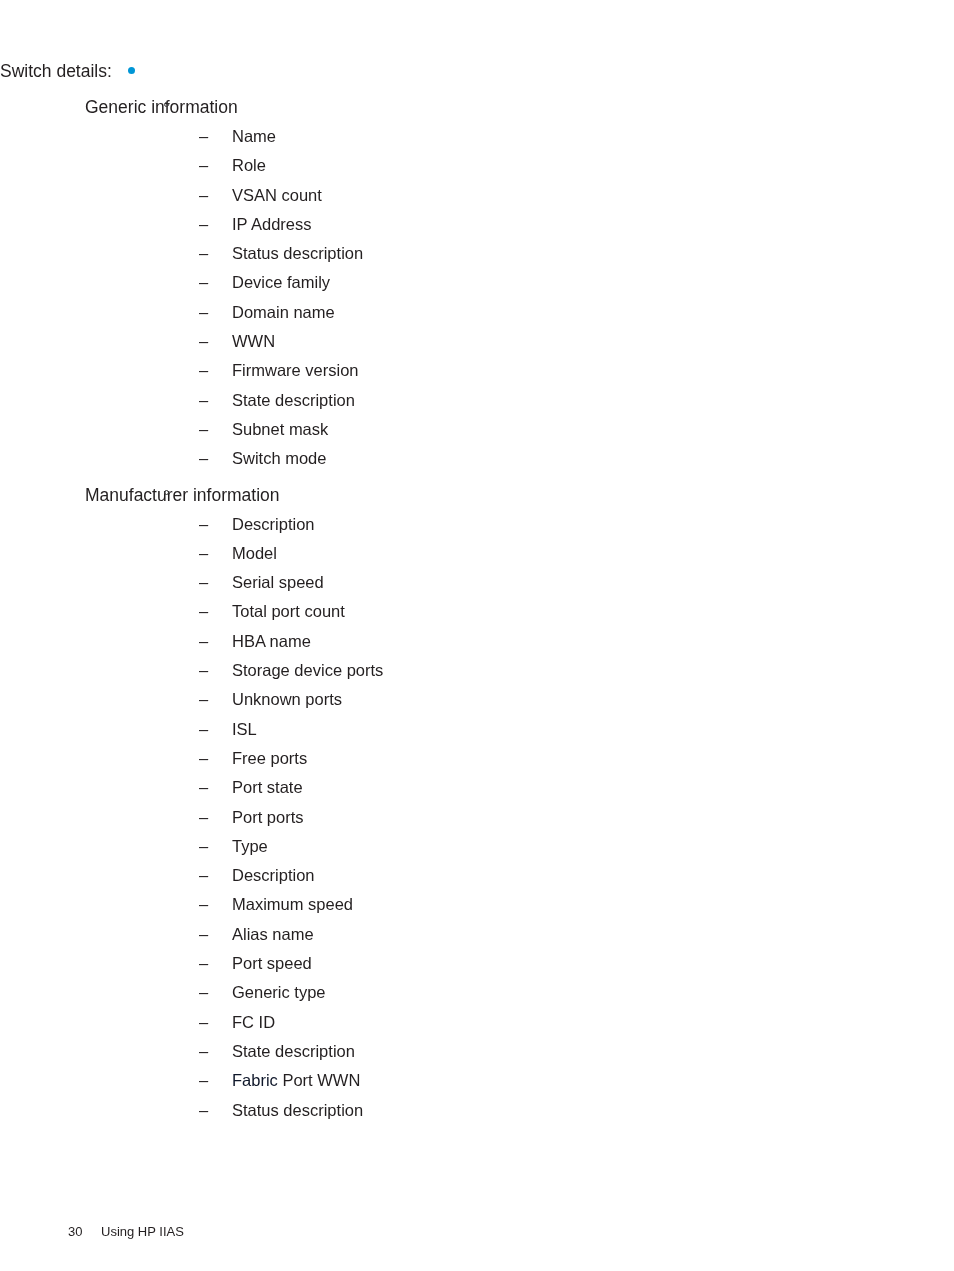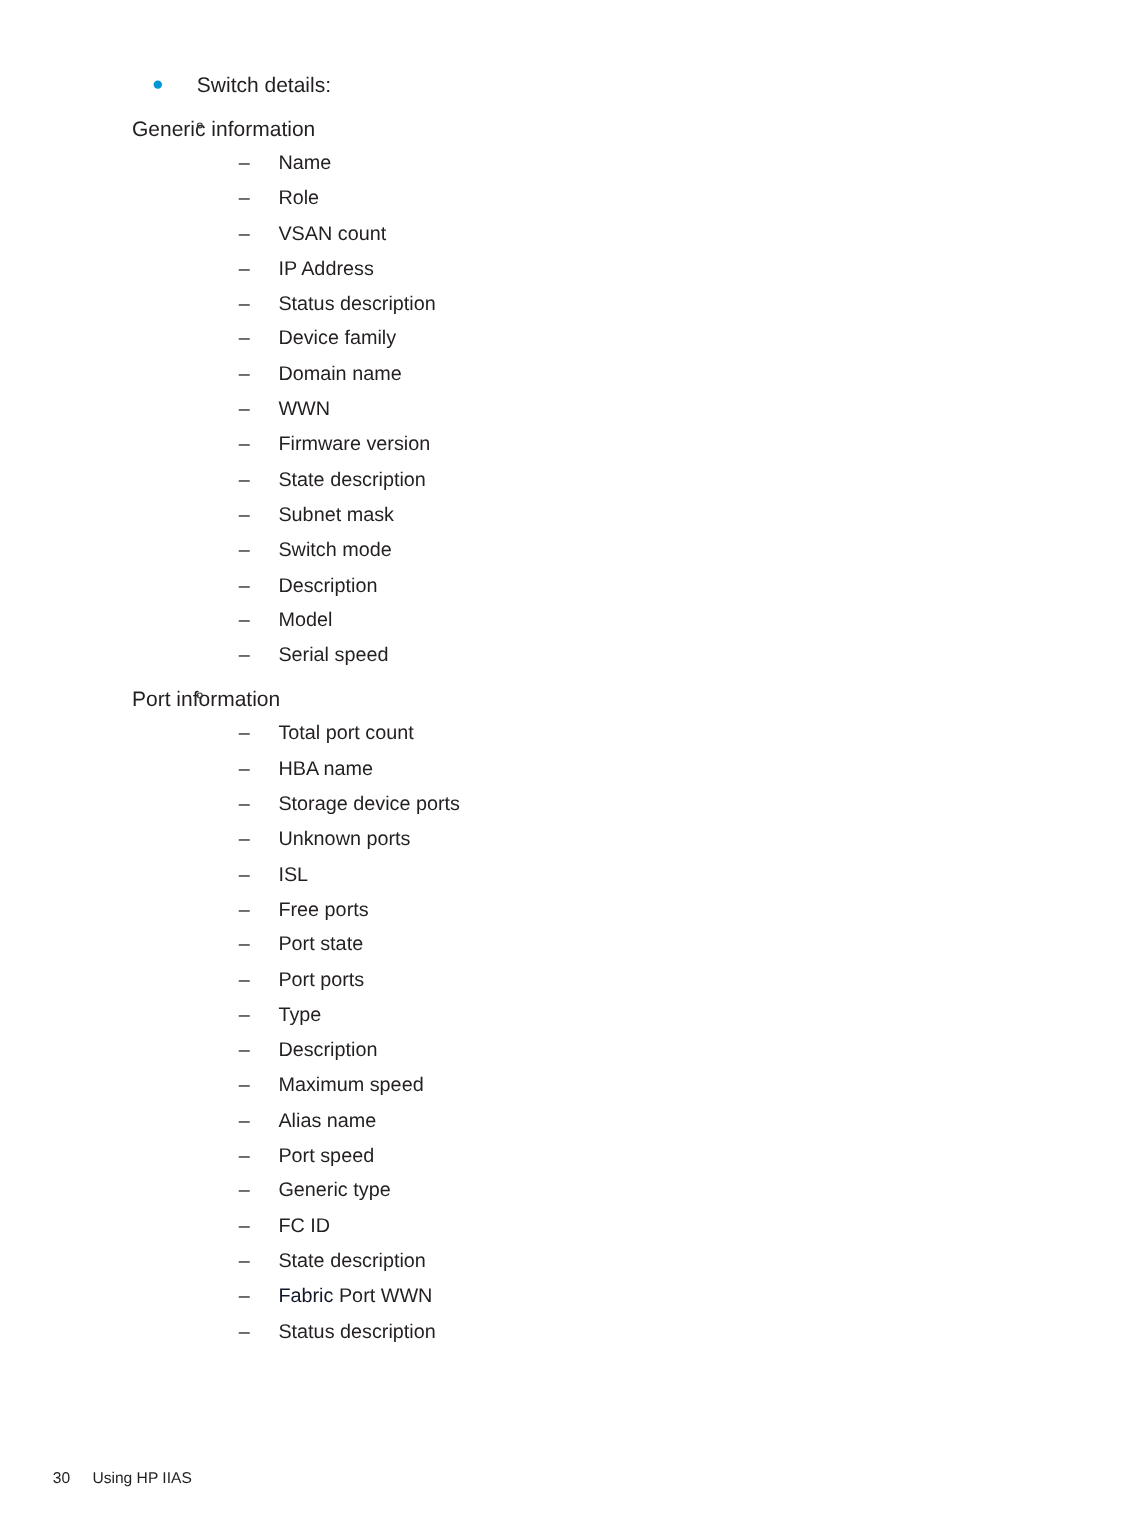"Switch details:" .lvl1 { padding-left: 164px -> none }
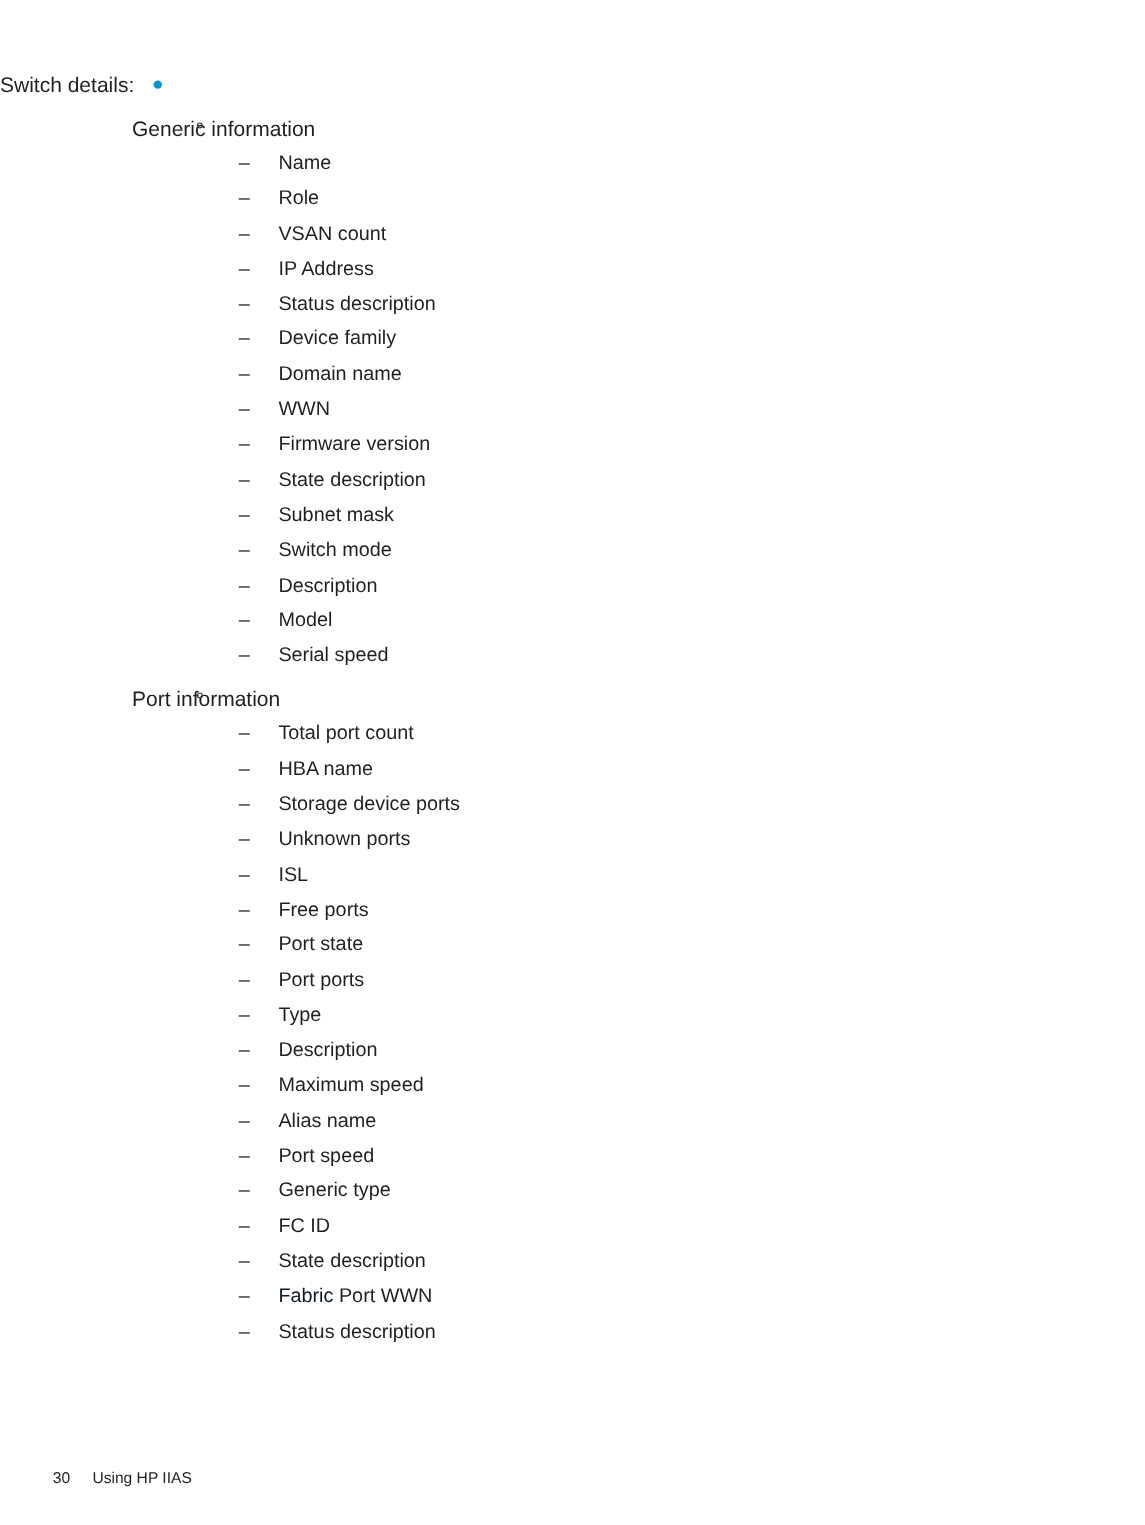"Generic information" .lvl2 { padding-left: 110px -> 85px }
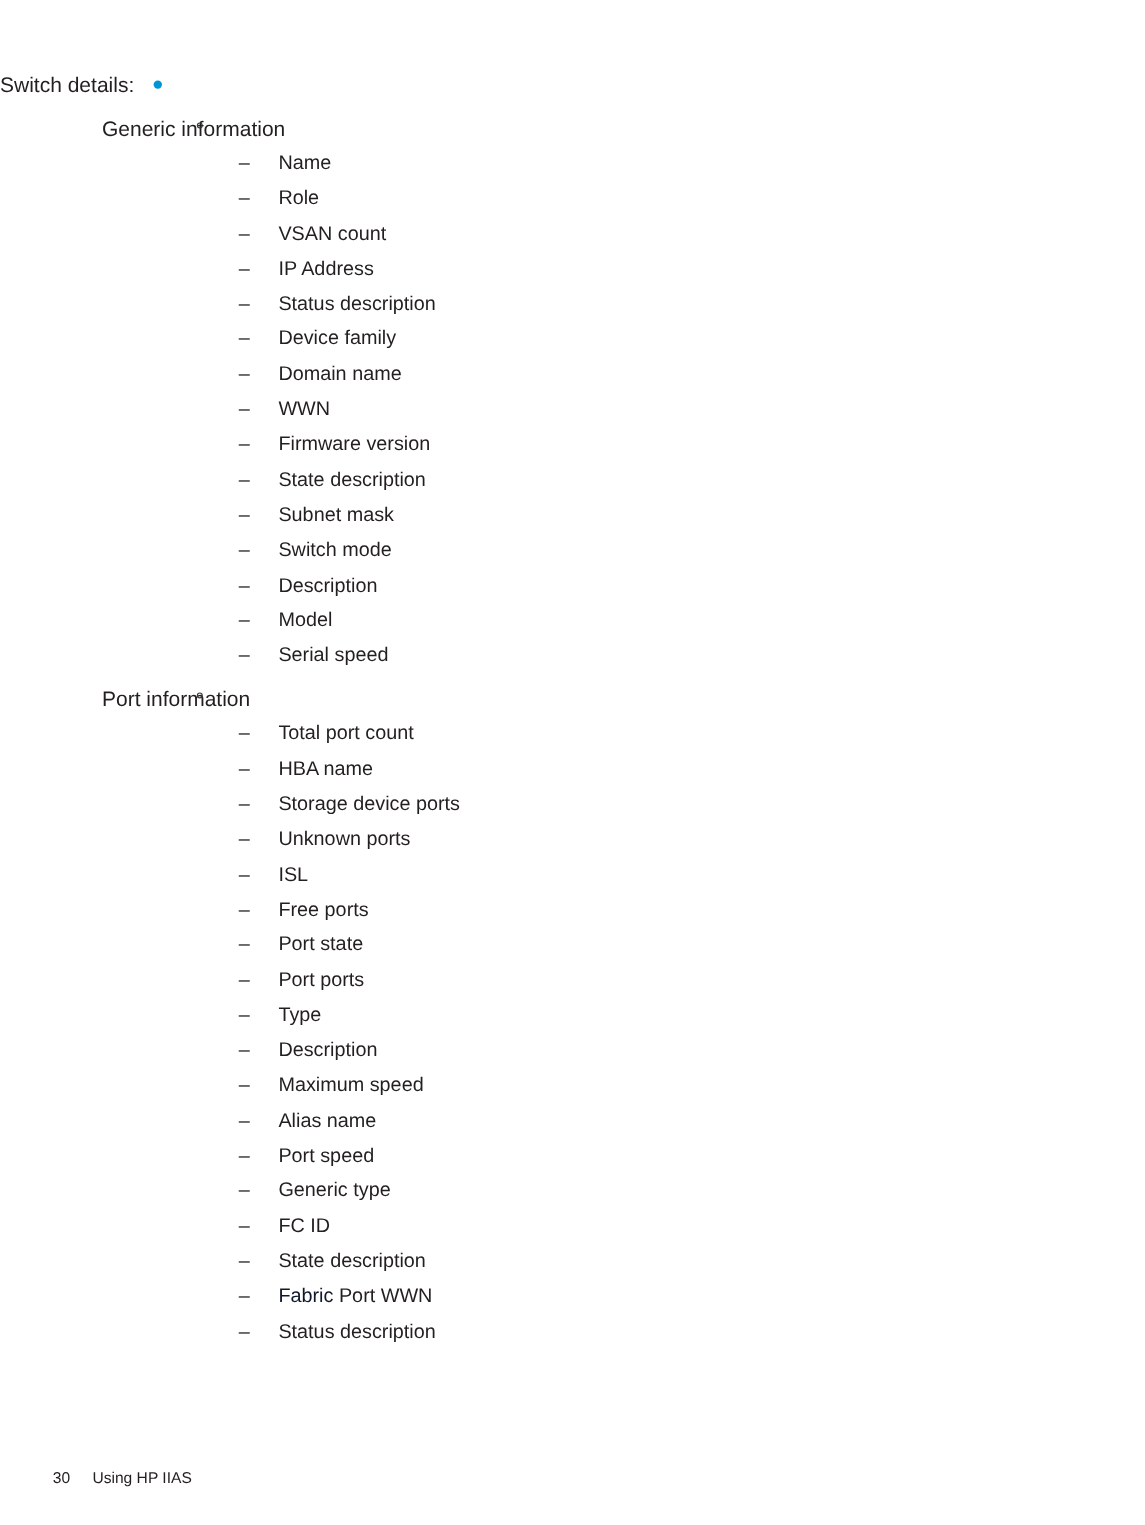"Manufacturer information" div.row { html: none -> <div><span> <span></span> </span><span>Manufacturer information</span></div> }
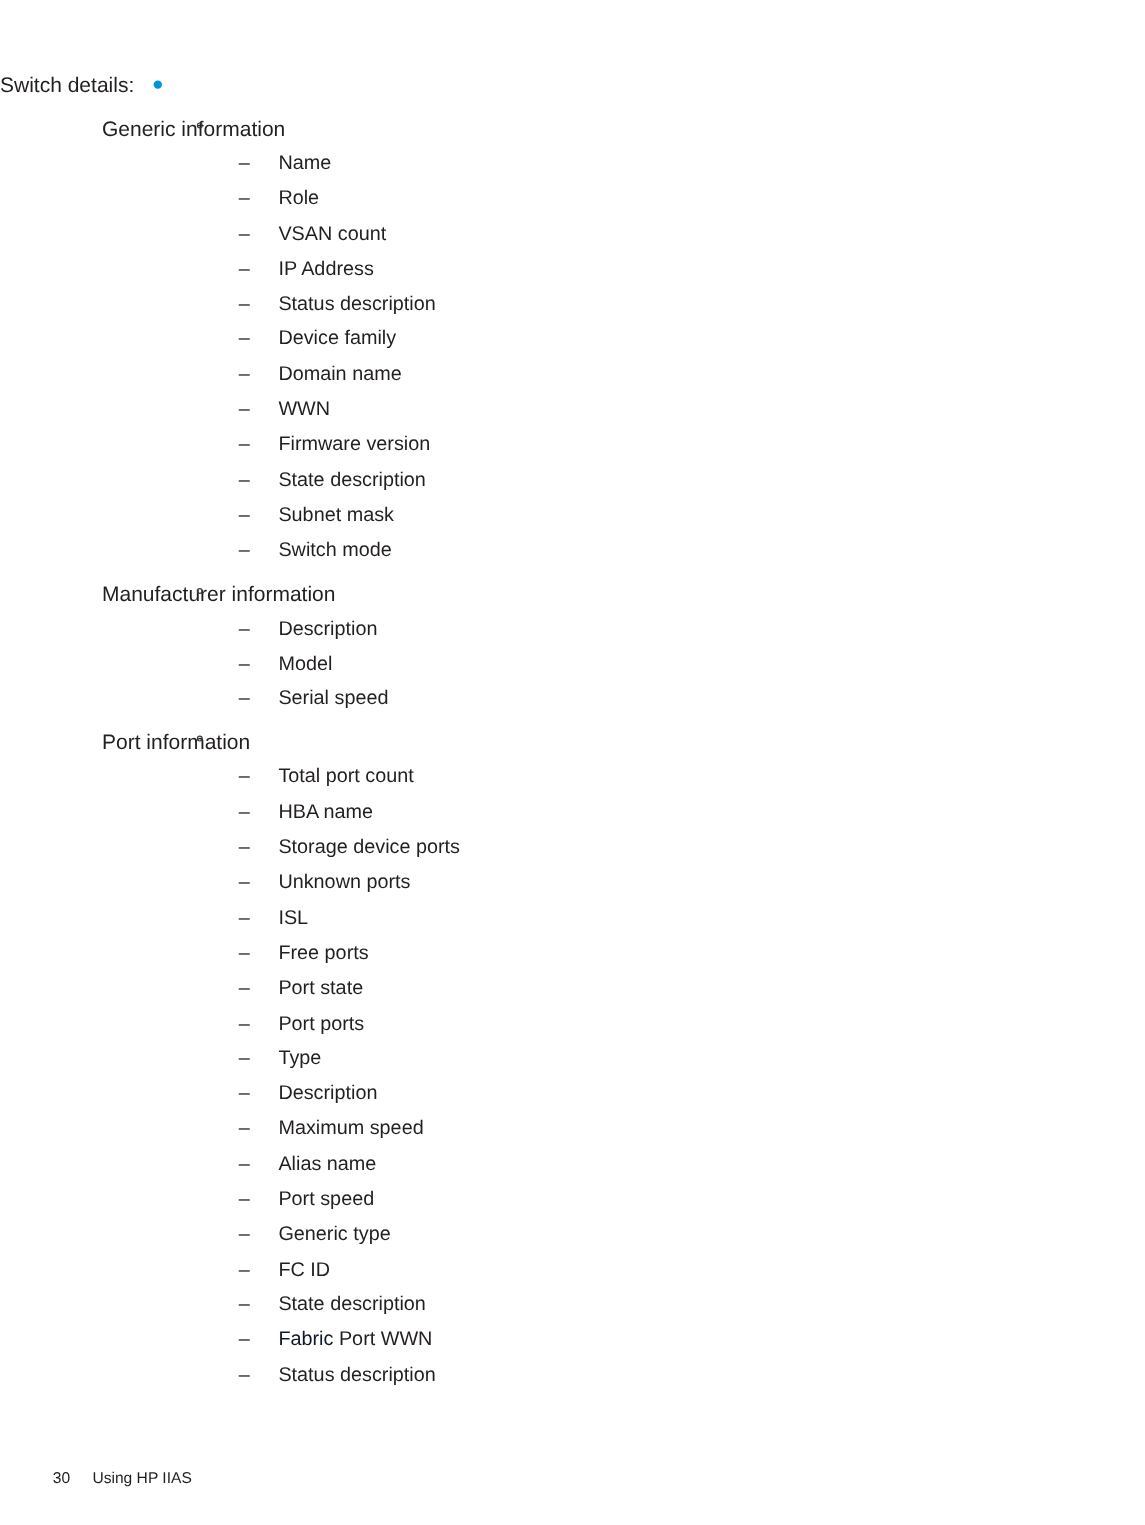"Port information" div.row { html: <div><span> <span></span> </span><span>Port information</span></div> -> none }
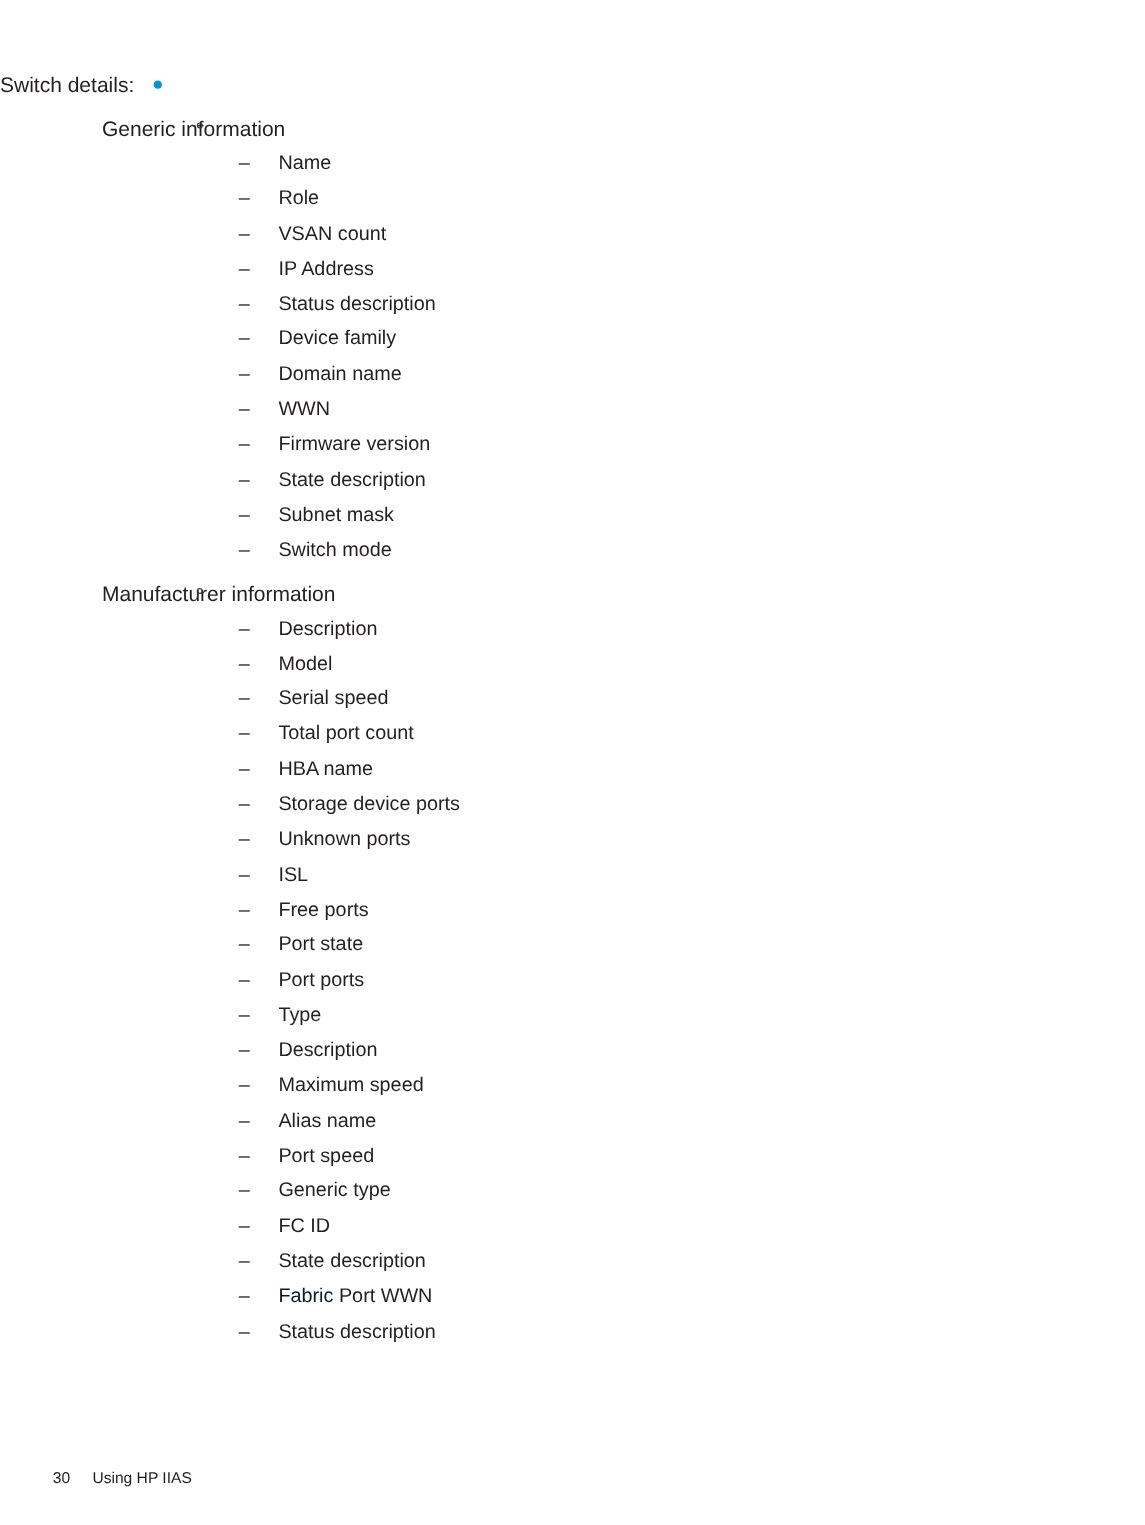"30 Using HP IIAS" .footer { left: 44px -> 68px }
